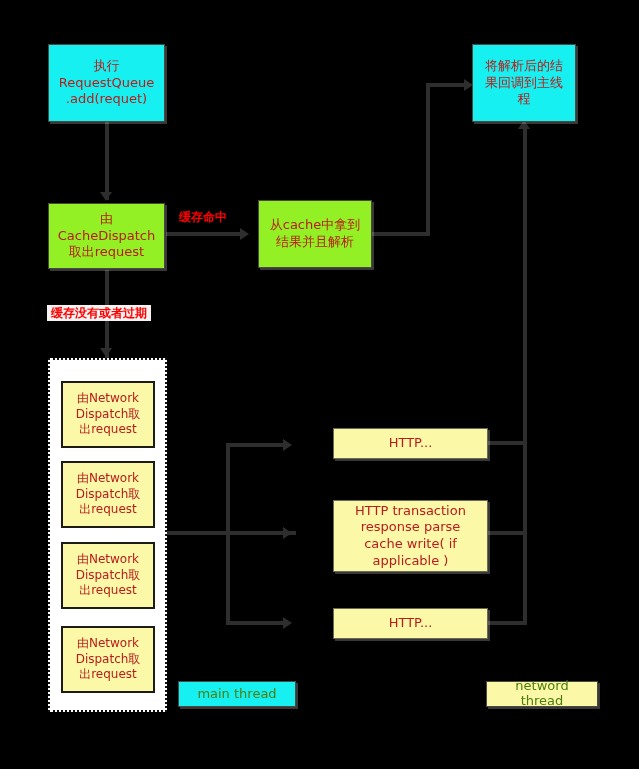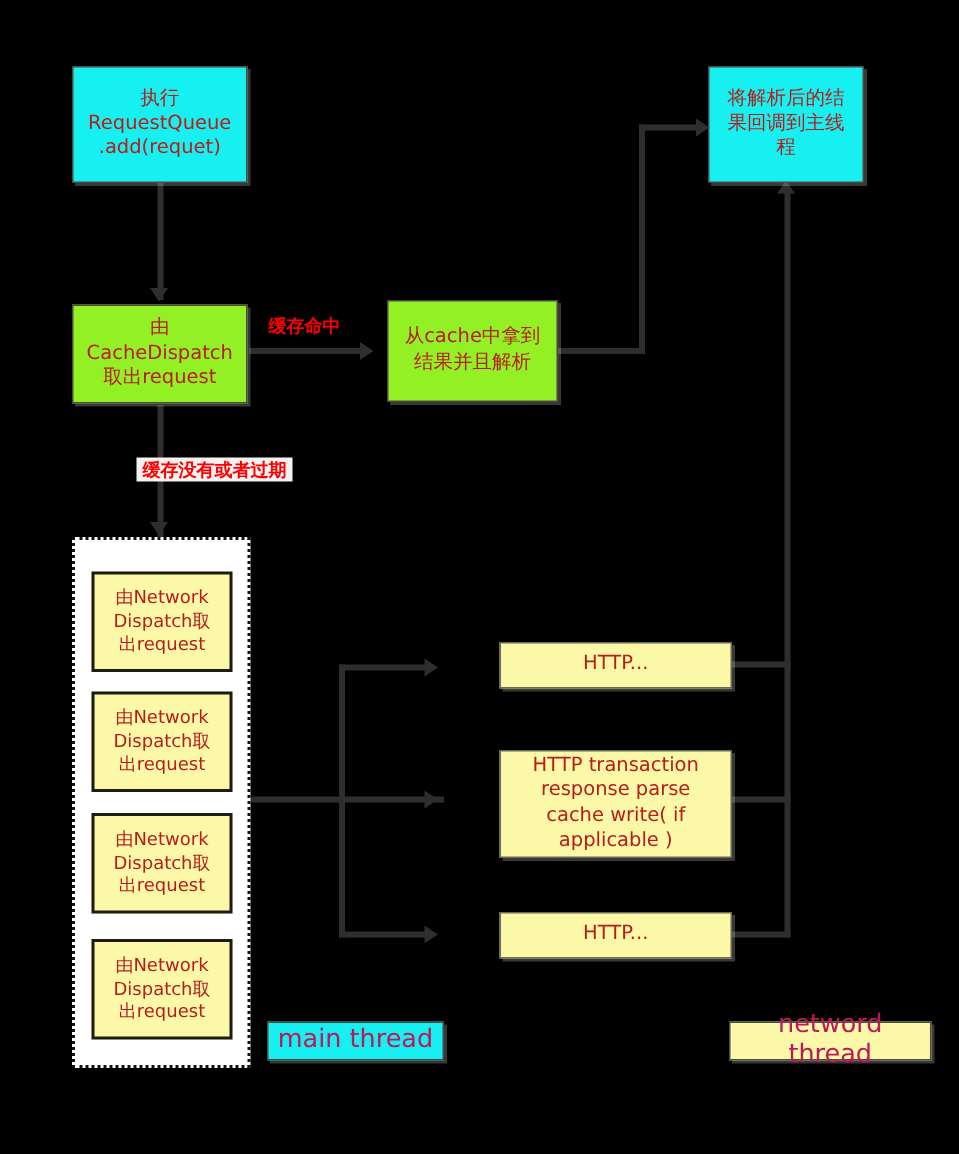"缓存没有或者过期" .label-red.boxed { margin-left: 44px -> none }
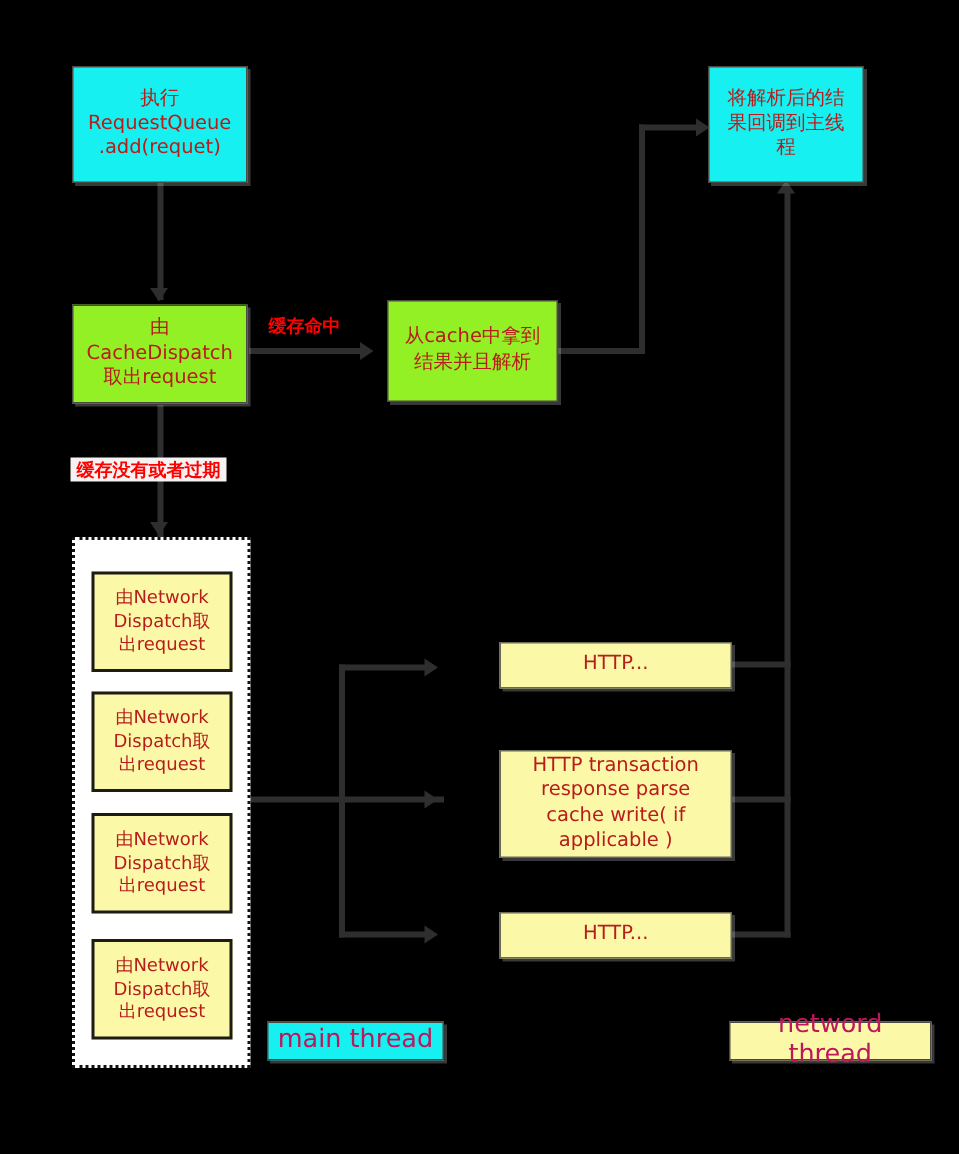"main thread" .legend-item { color: #be185d -> #4d7c0f; font-size: 17px -> 13px }
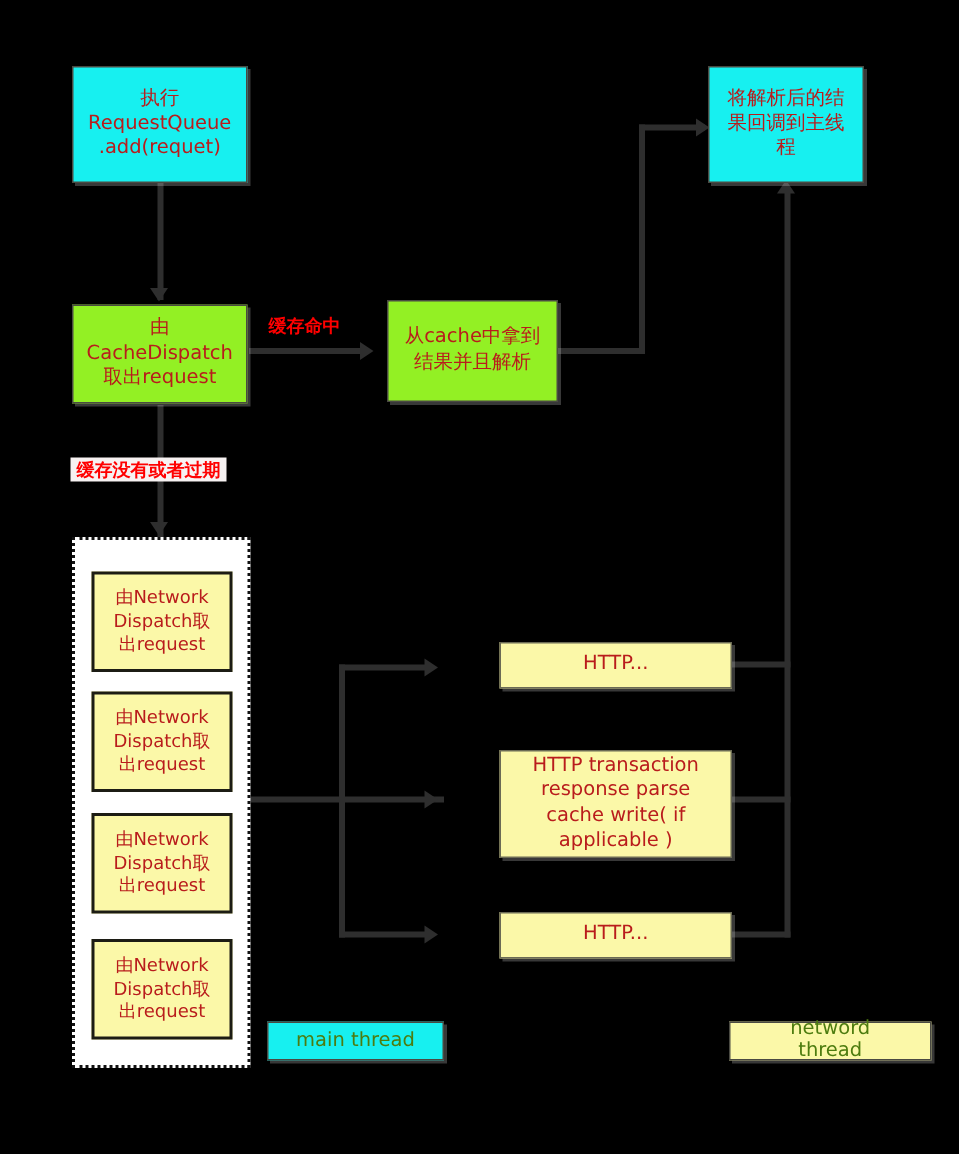"netword" div.legend-item { width: 135px -> 112px }
